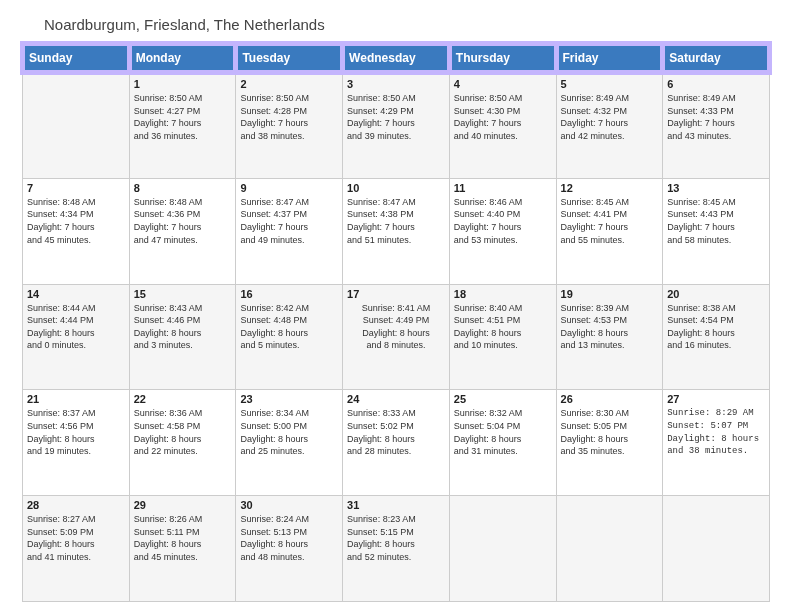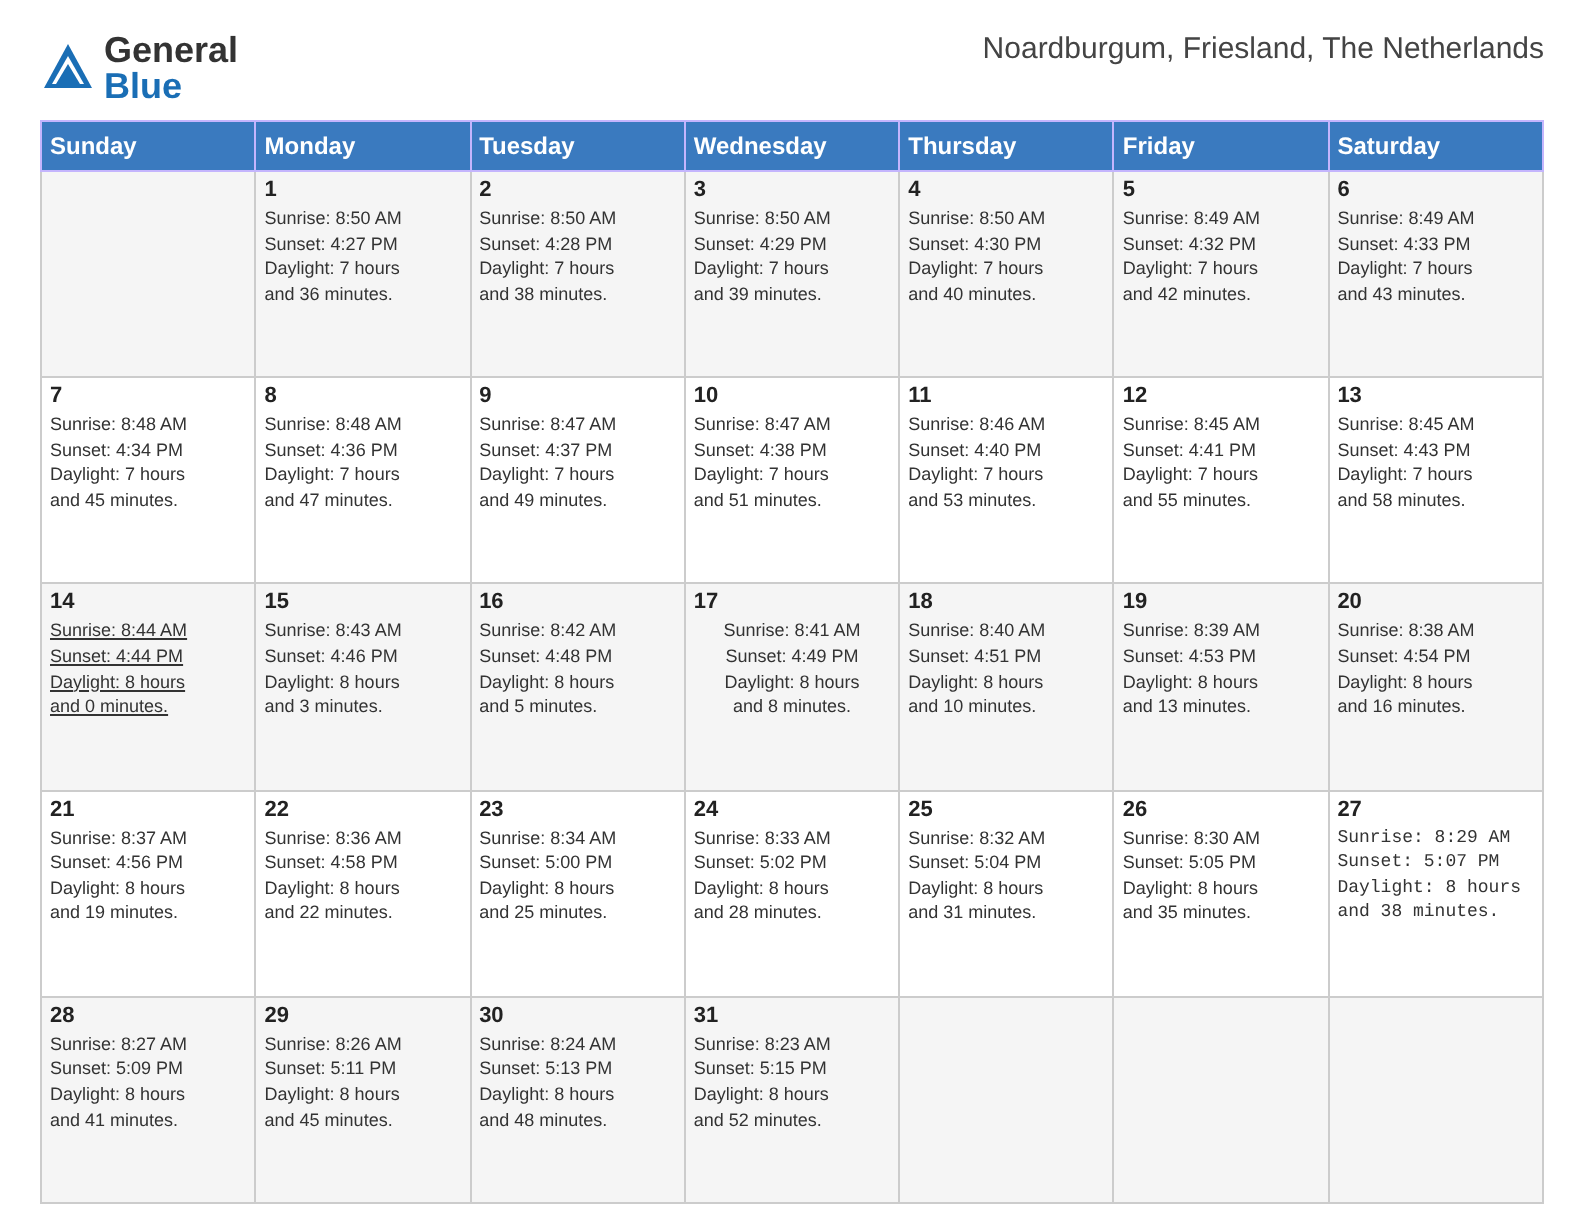"General" div.logo { html: <div> <svg> <polygon></polygon> <polygon></polygon> <polygon></polygon> </svg> <div> <span>General</span> <span>Blue</span> </div> </div> -> none }
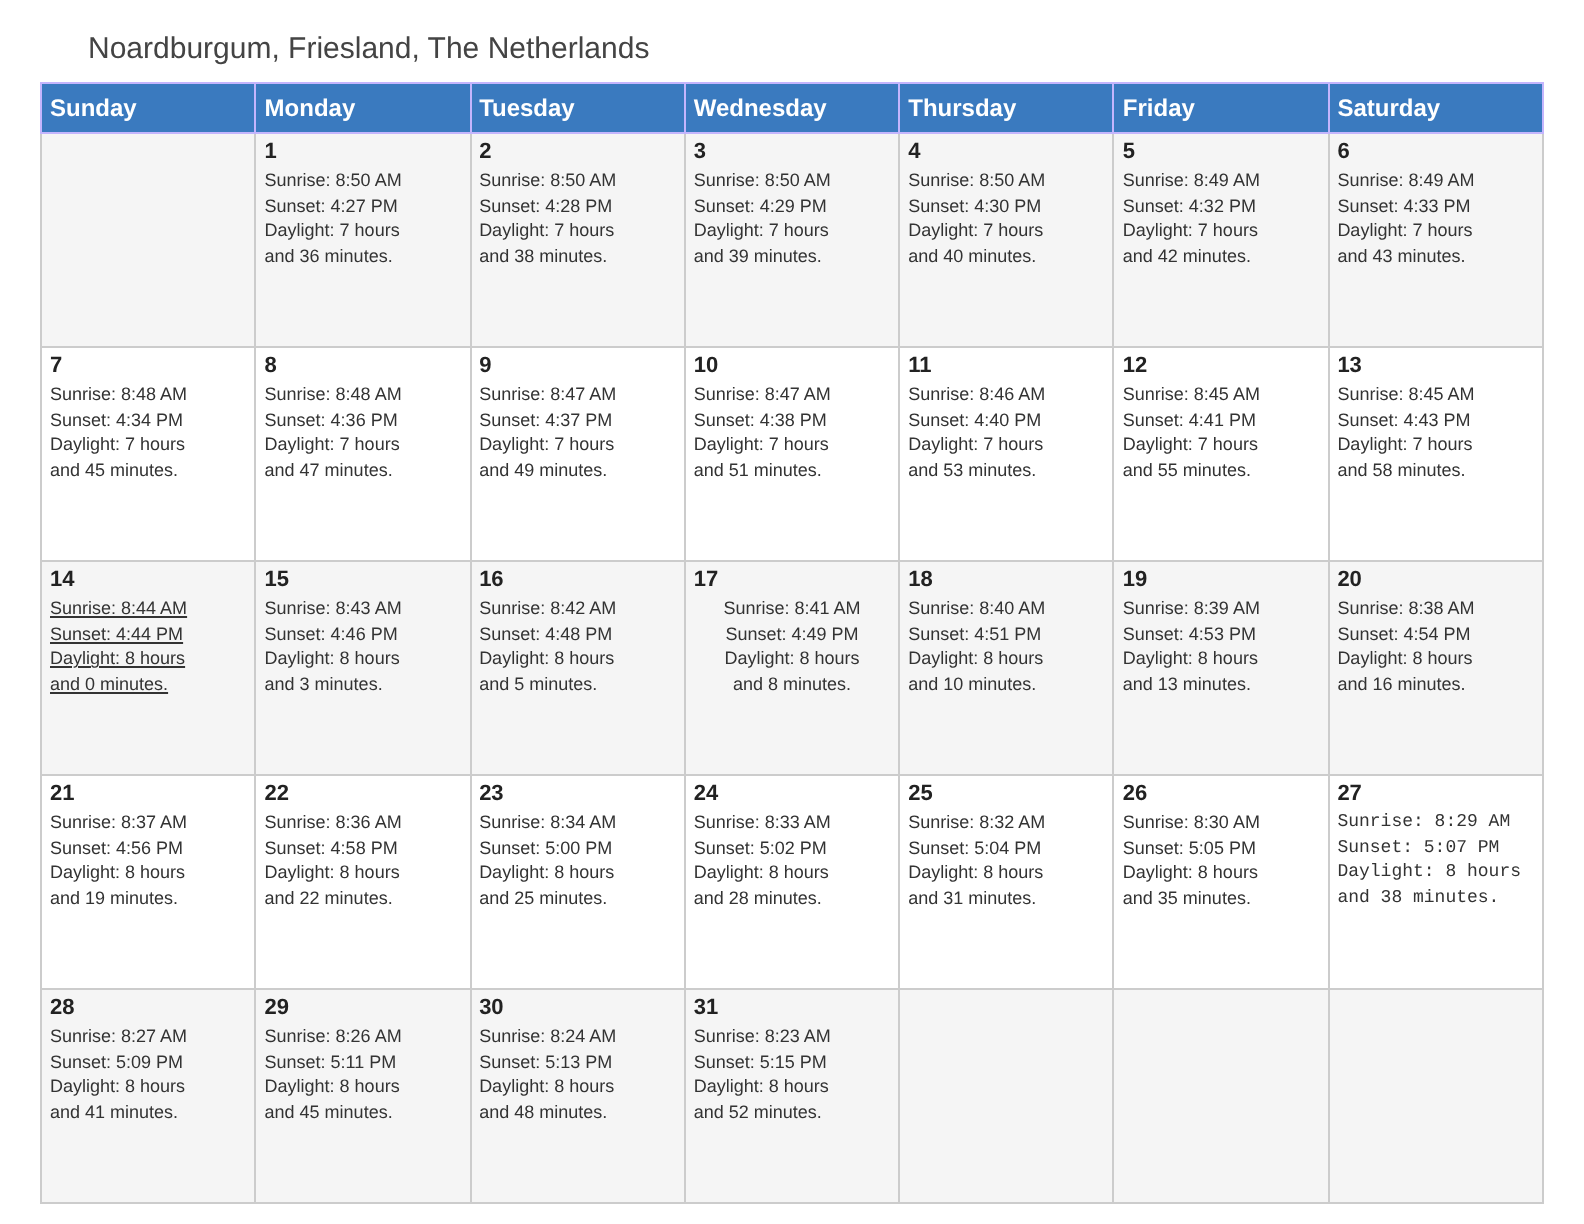"Sunday" thead tr th { border: 1px solid #c4b5fd -> 5px solid #c4b5fd }
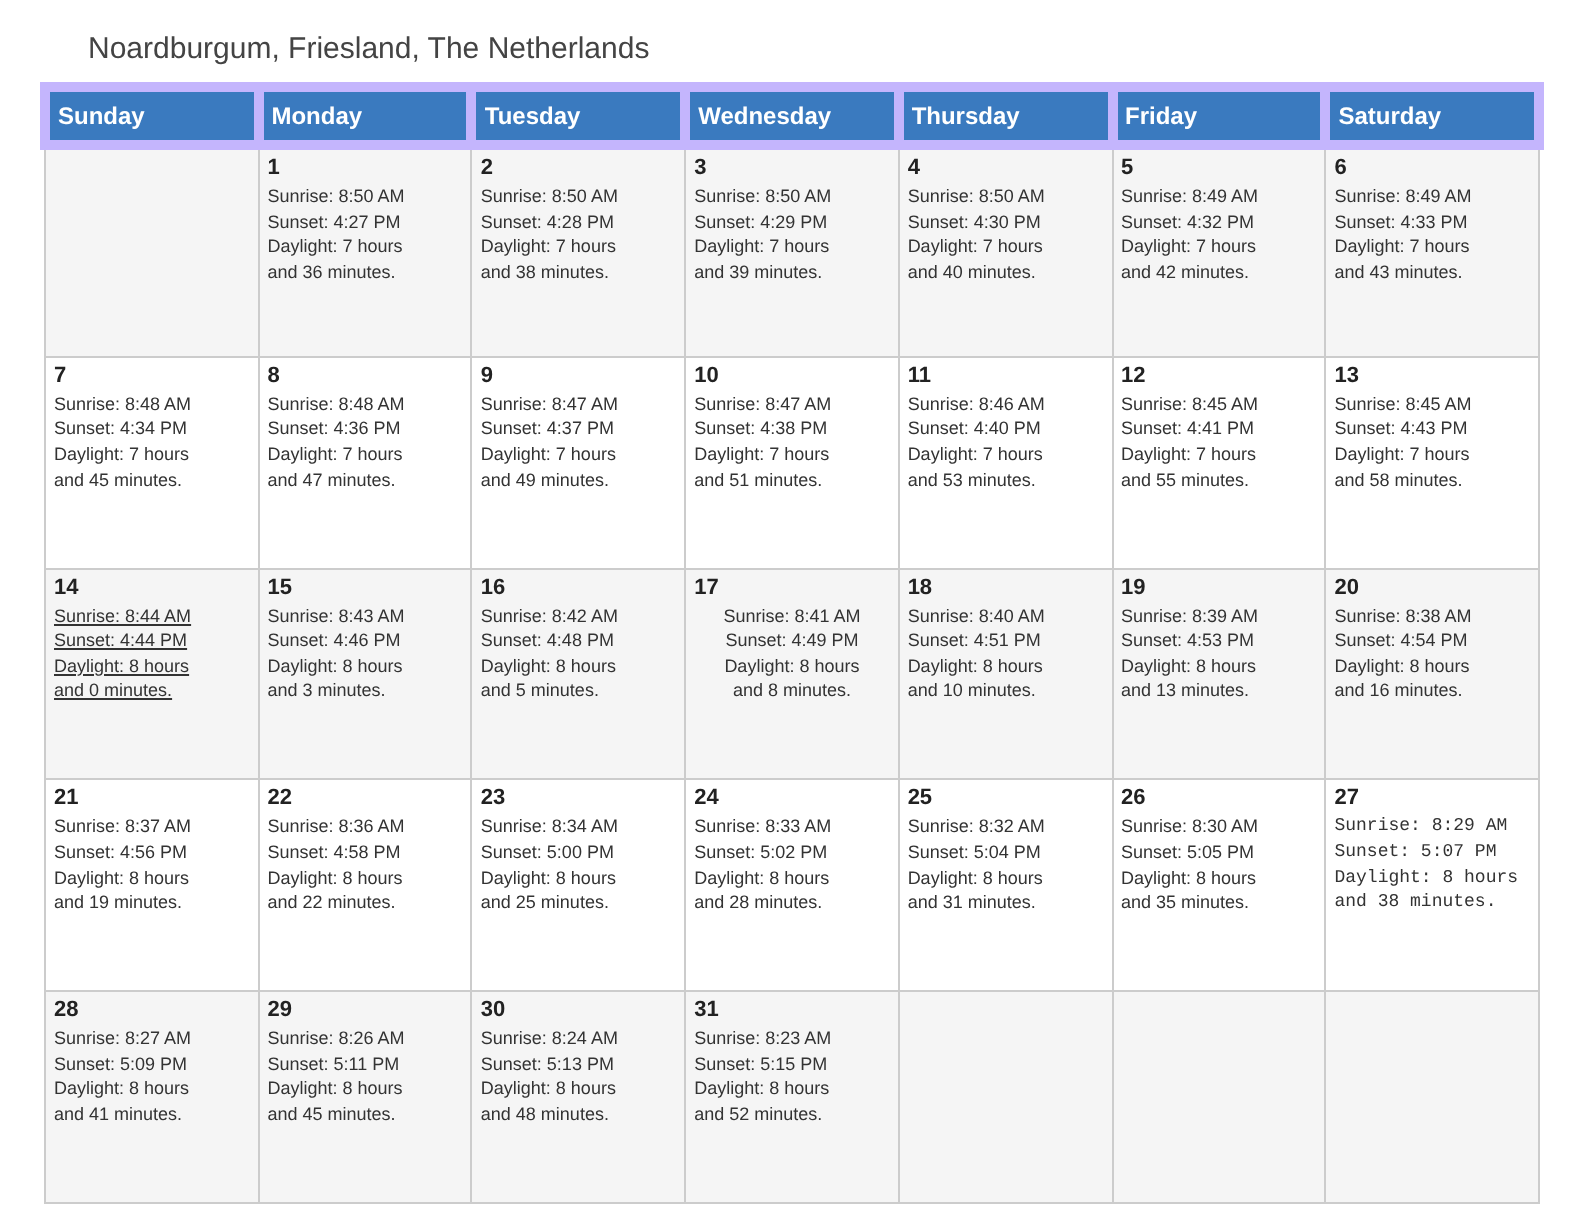"Sunrise: 8:44 AM" div.day-info { text-decoration: underline -> none }
